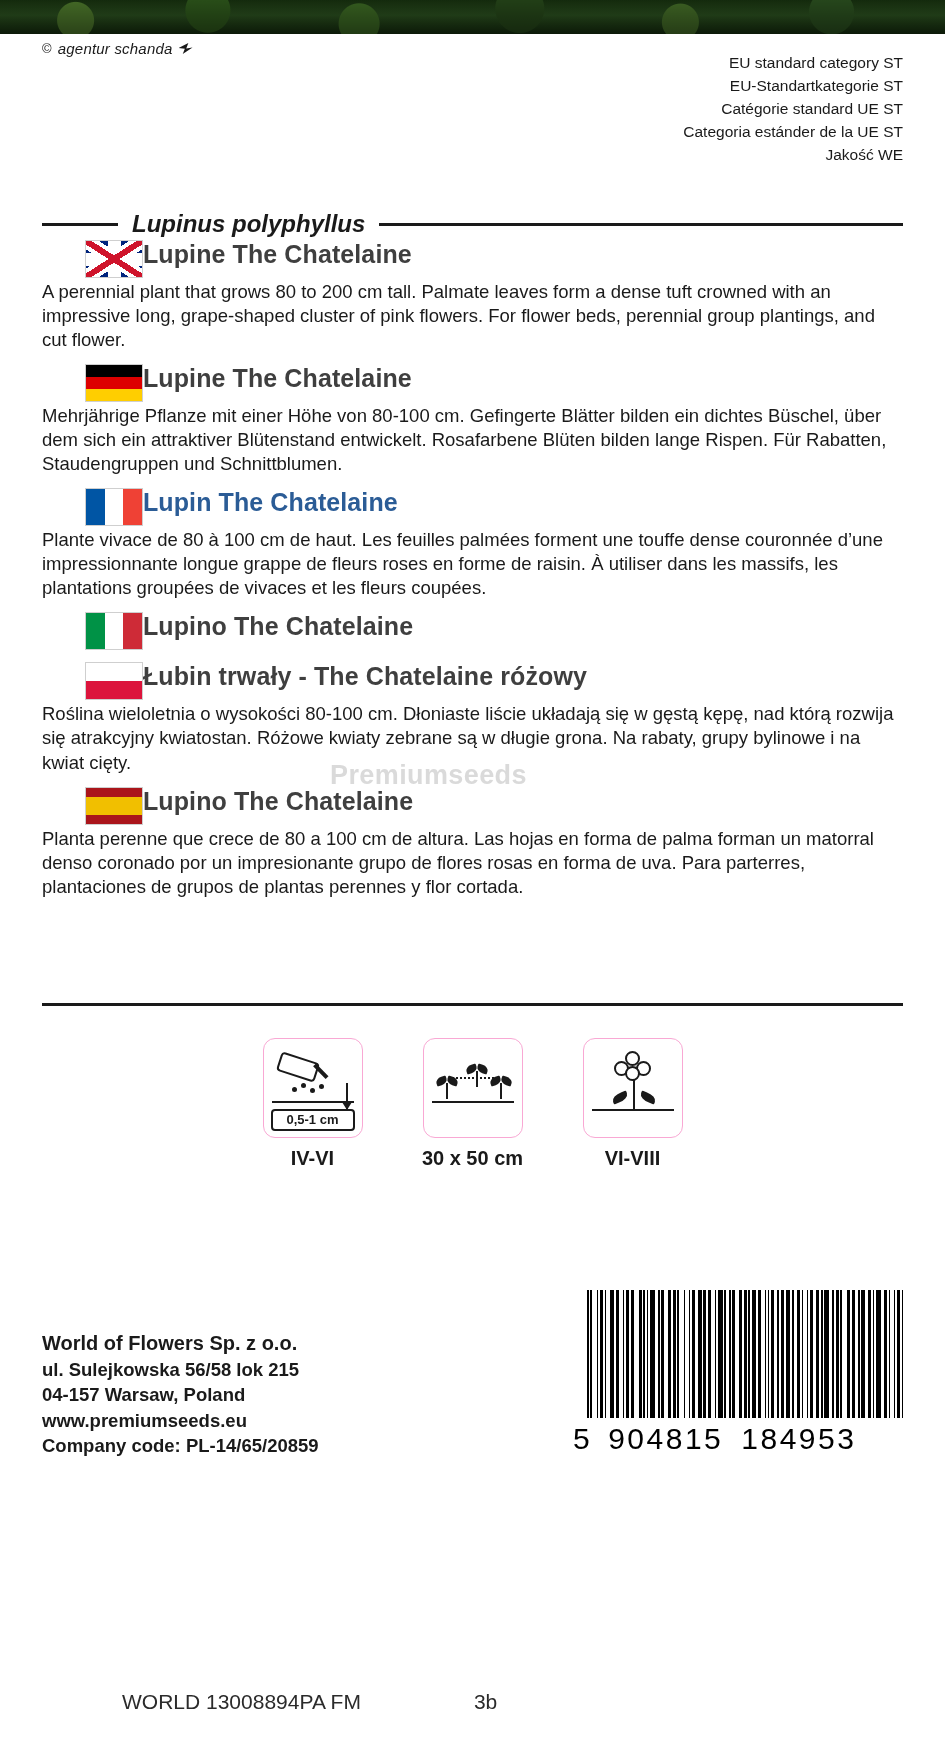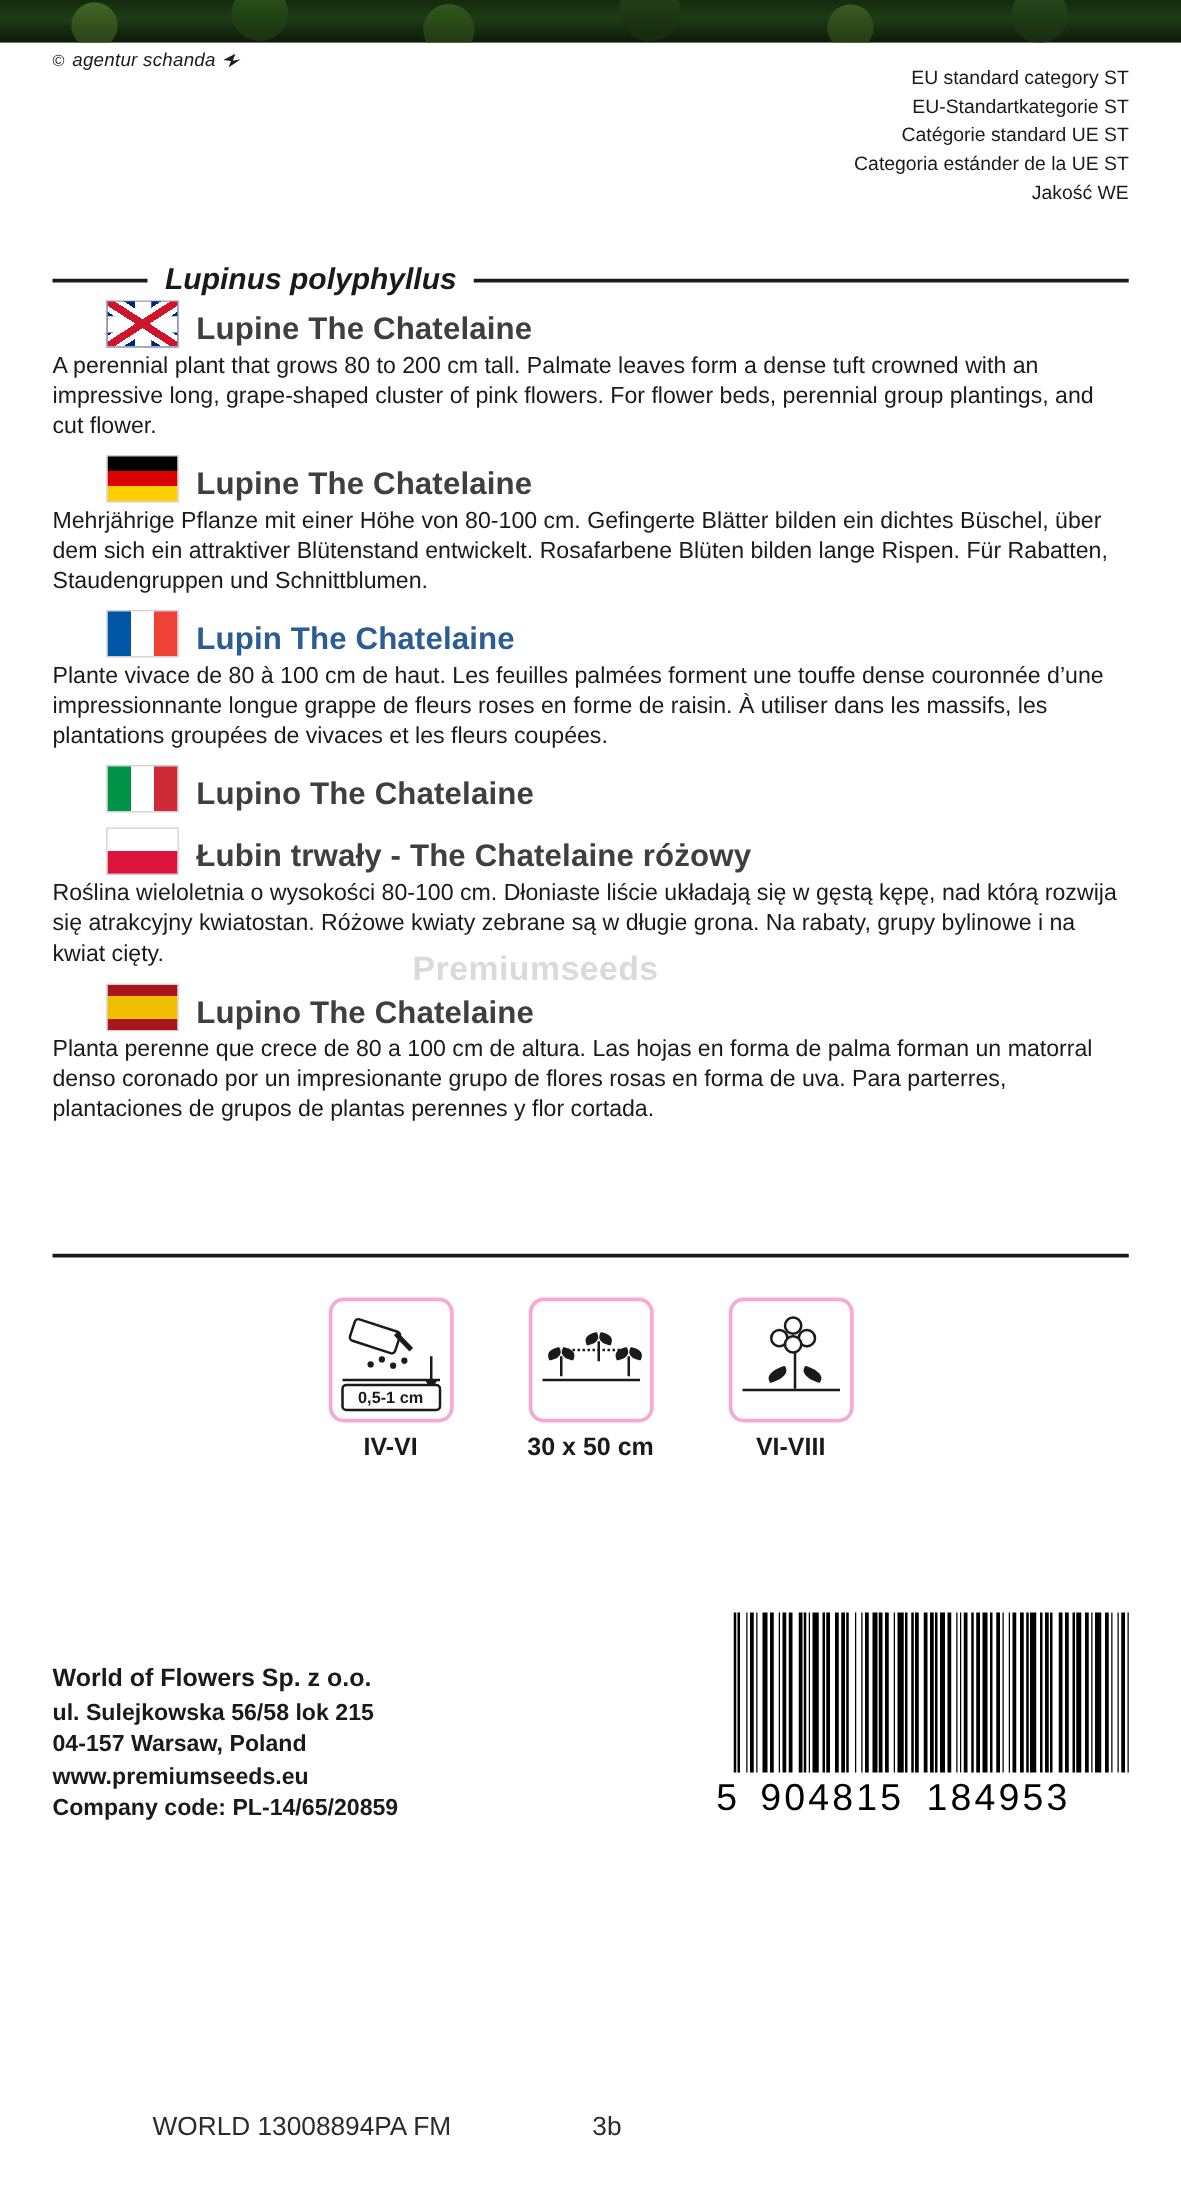"Lupine The Chatelaine" .lang-head { align-items: flex-end -> flex-start; gap: 14px -> none }
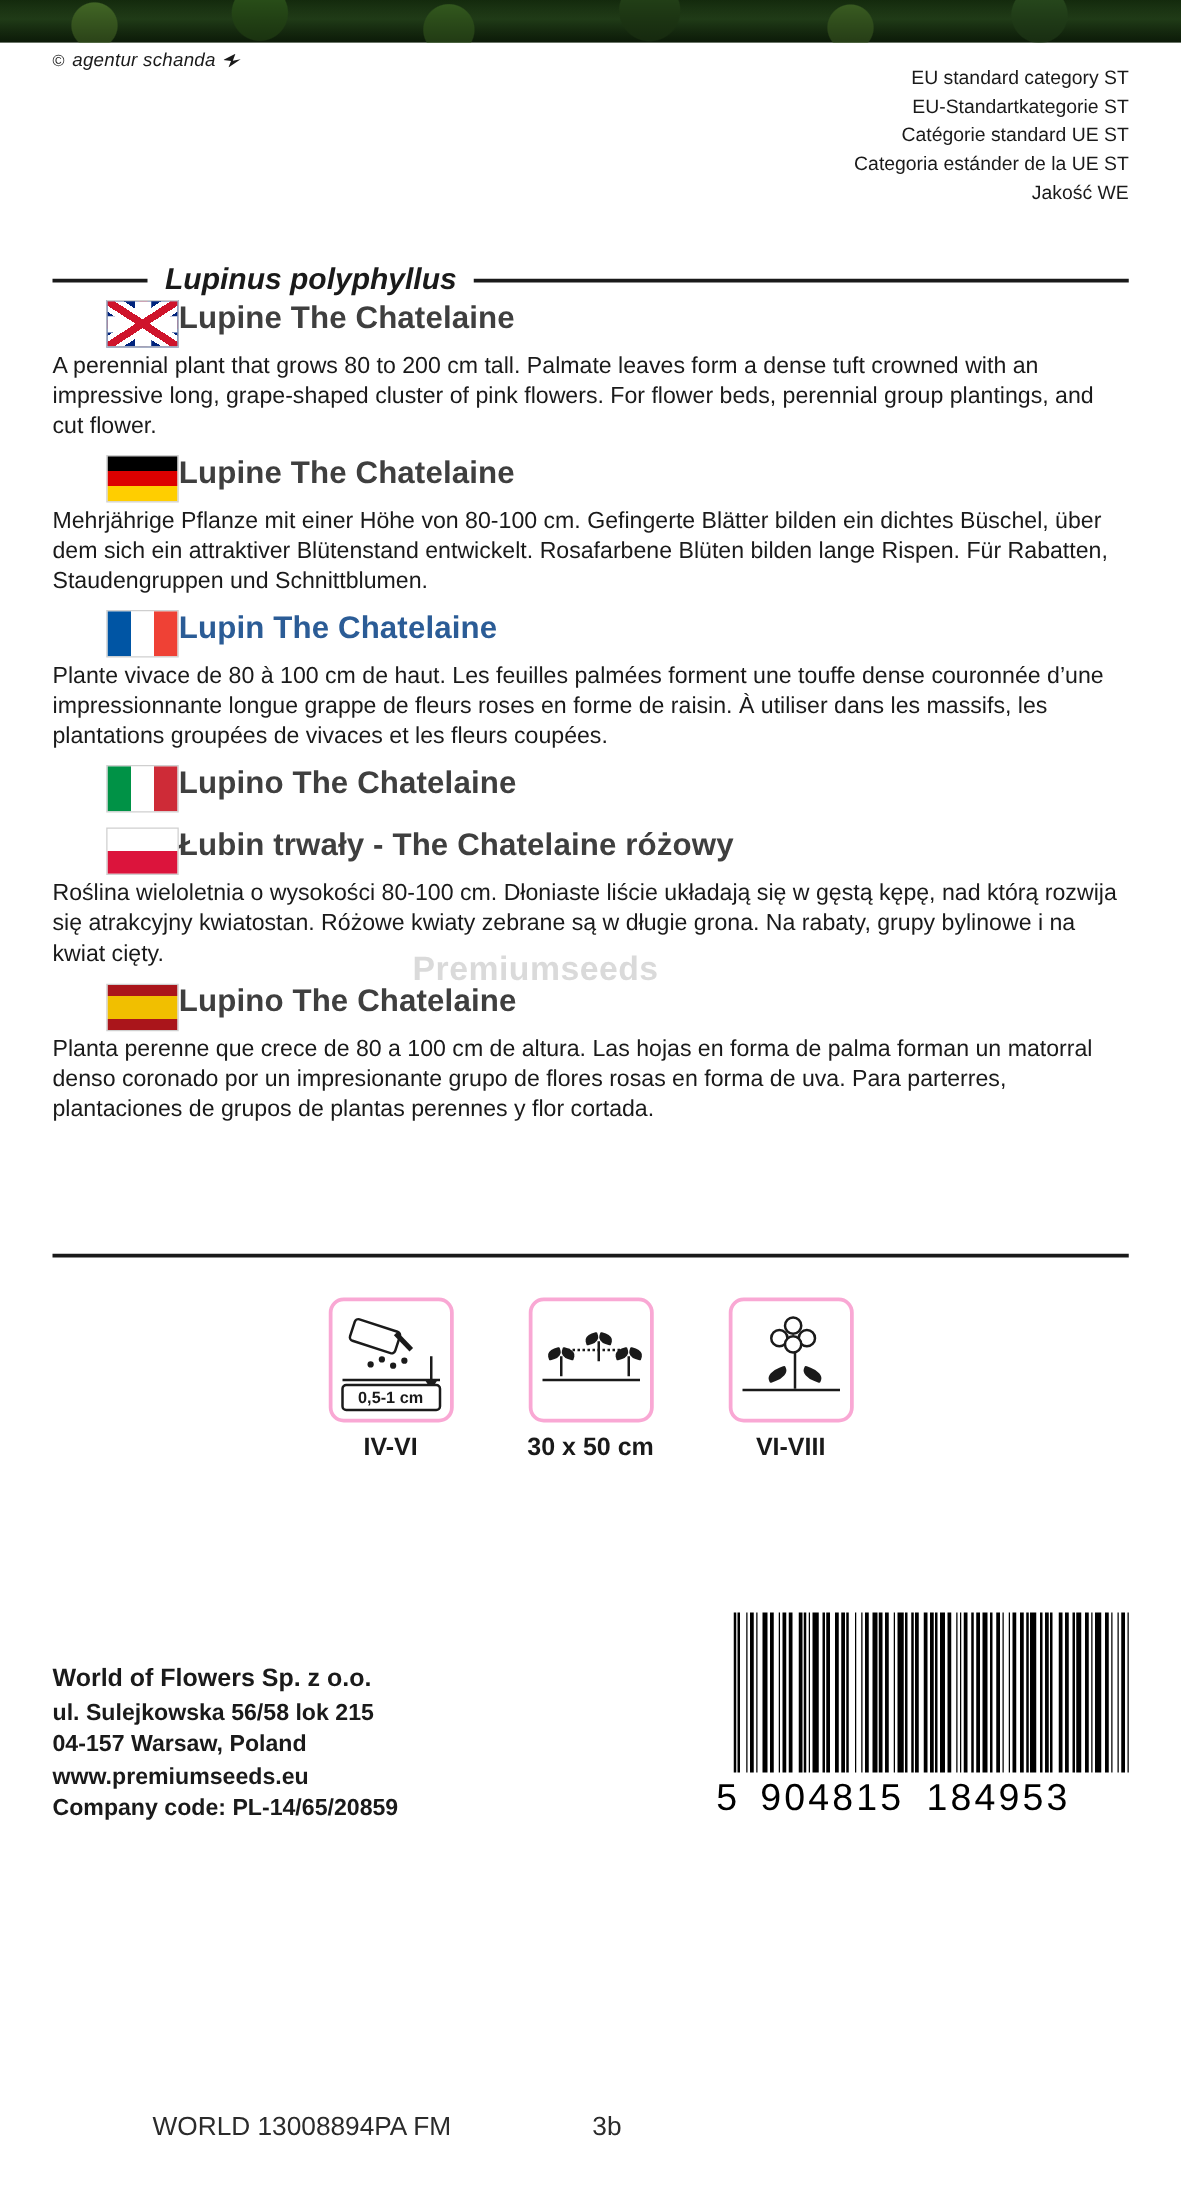"0,5-1 cm" .picto-box { border: 3px solid #f9a8d4 -> 1px solid #f9a8d4 }
